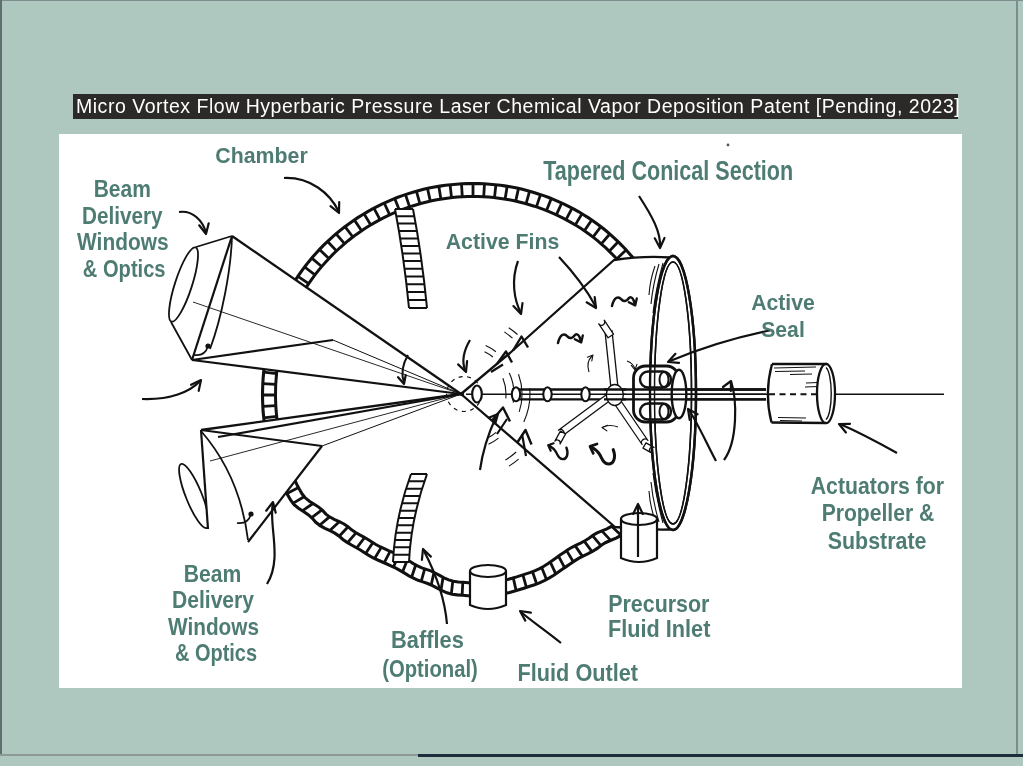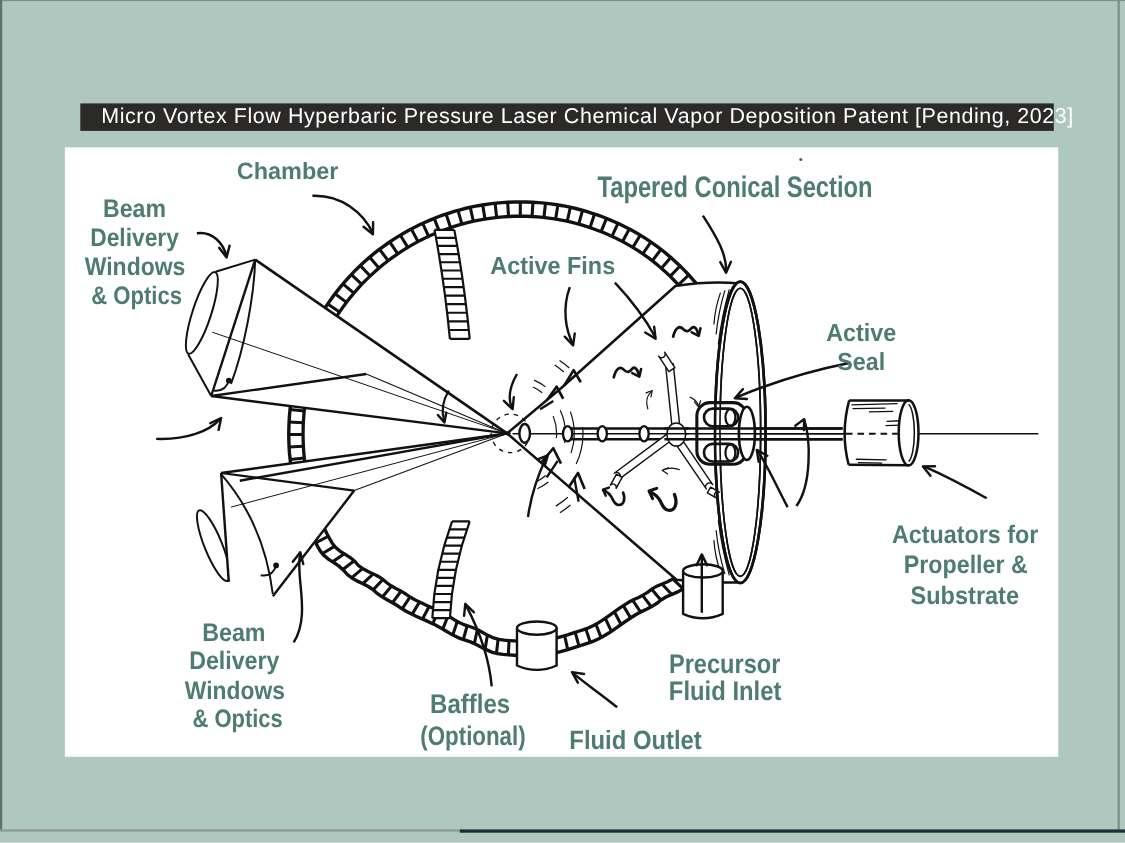"Micro Vortex Flow Hyperbaric Pressure" .titlebar span { padding-left: 19px -> 3px }
